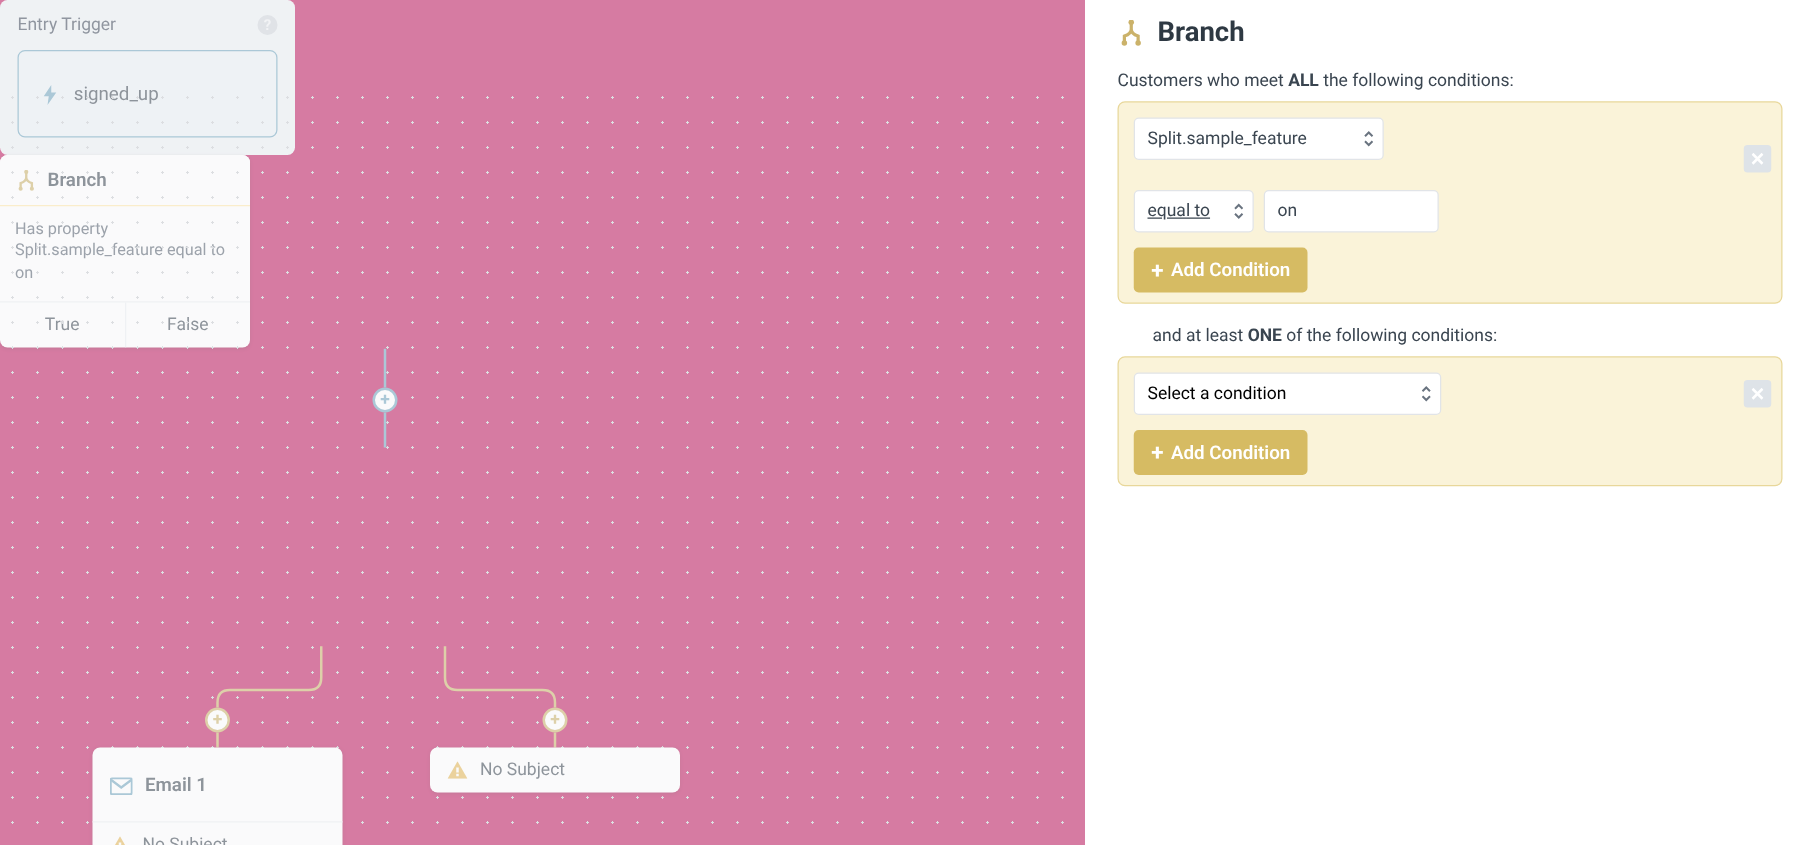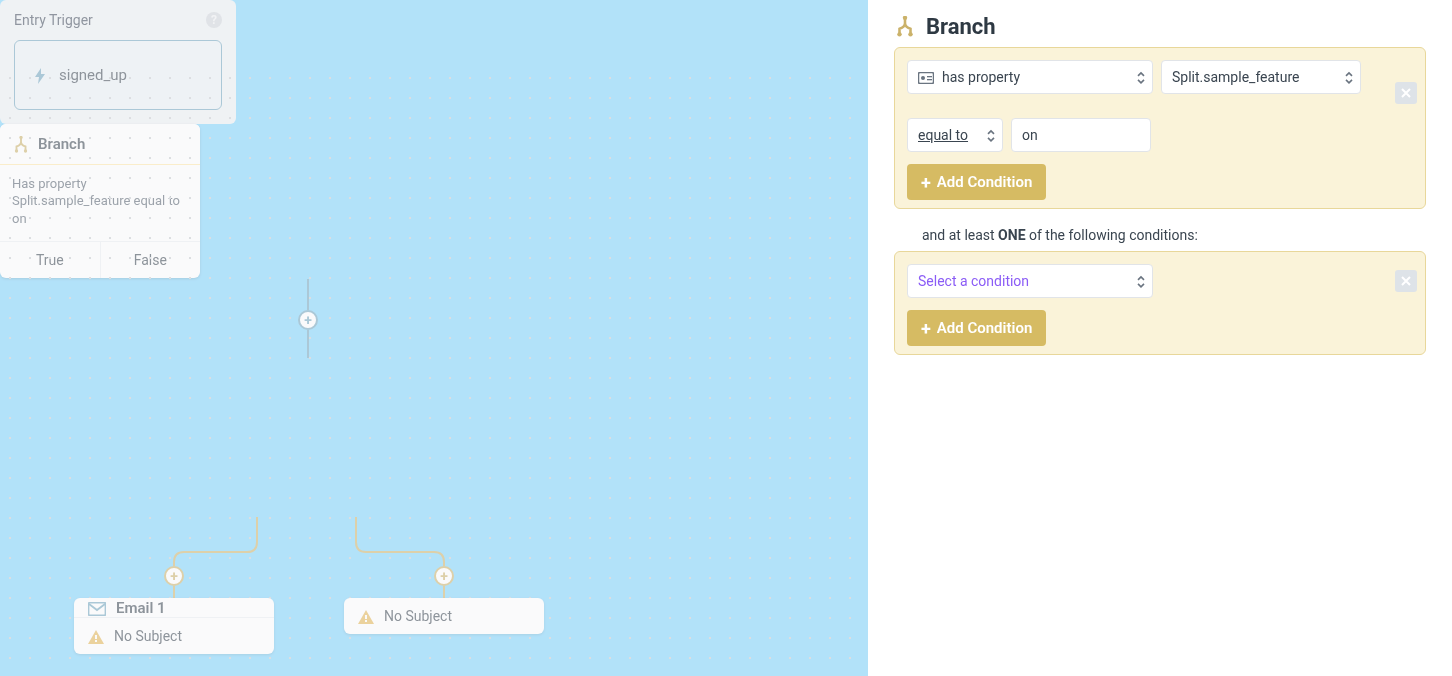"Entry Trigger" .canvas-wrap { background: #7dd3fc -> #be185d }
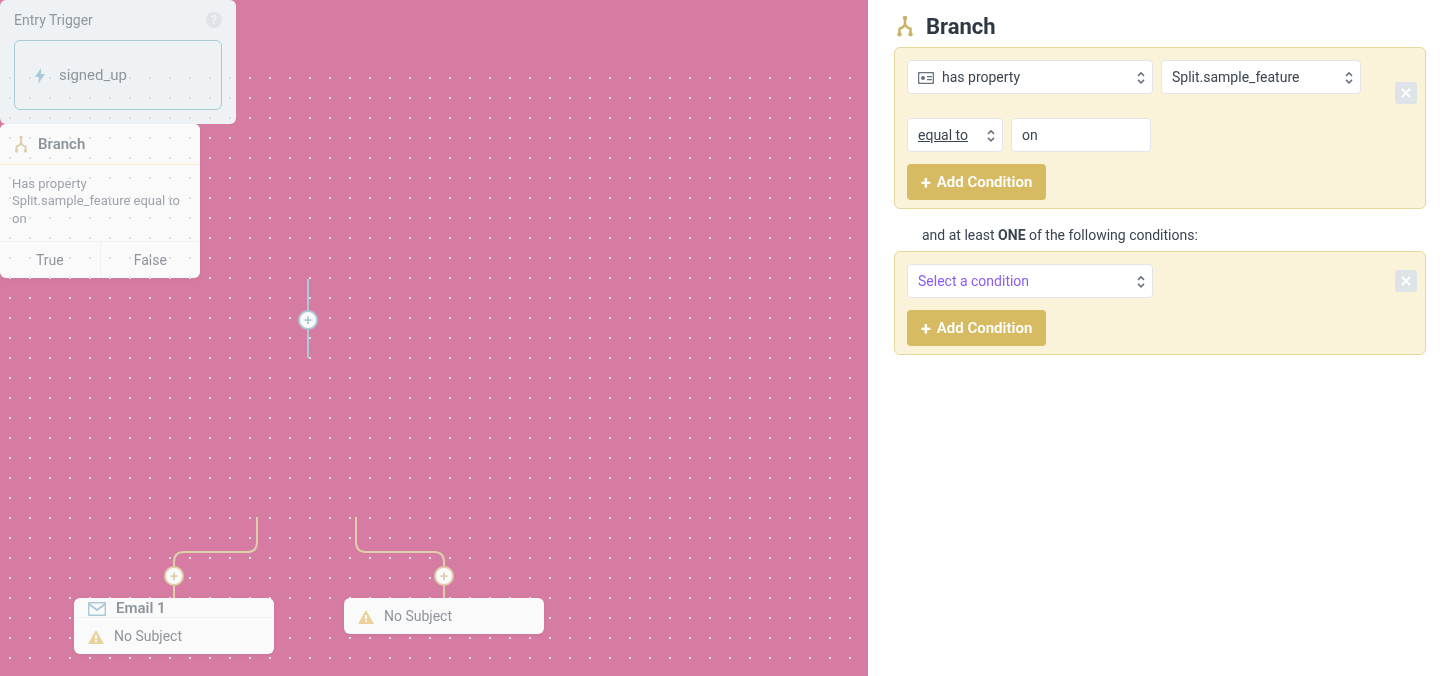"Customers who meet ALL the" p.panel-sub { html: none -> <p> <span>Customers who meet </span><b>ALL</b><span> the following conditions:</span> </p> }
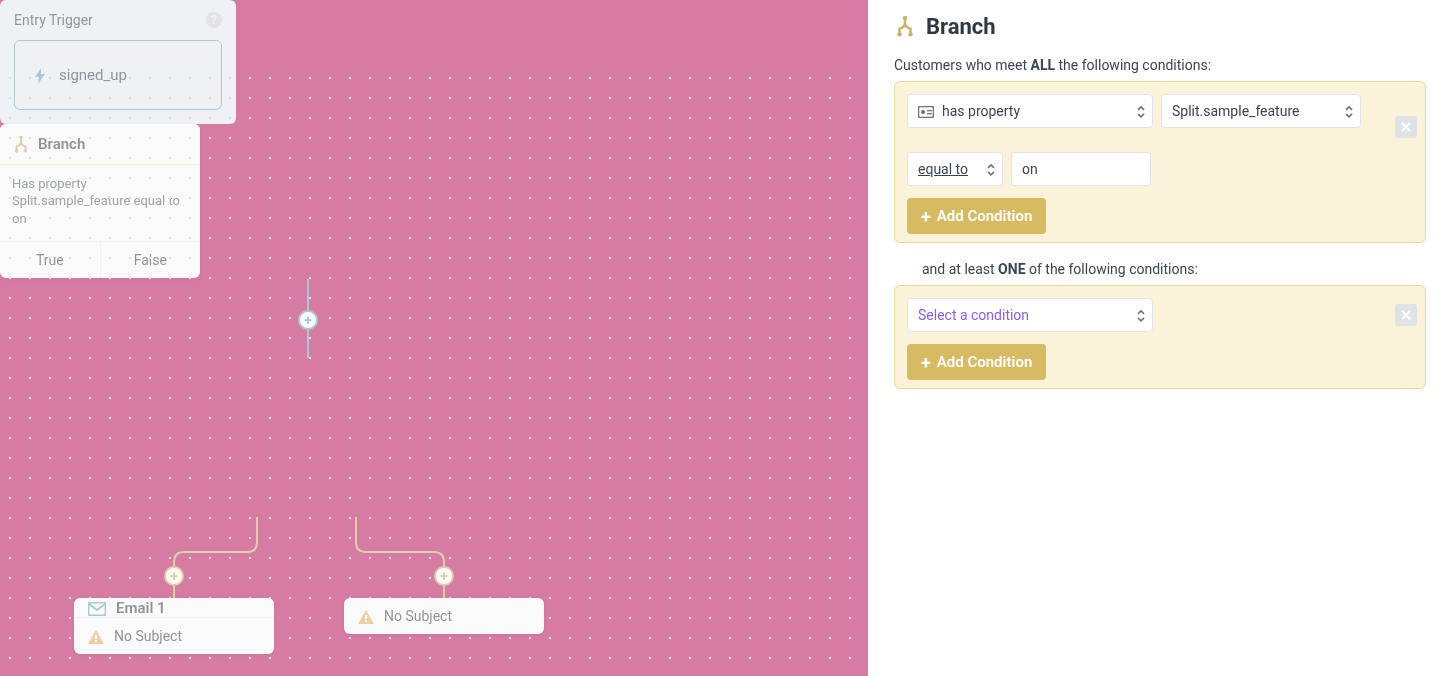"has property" div.select-like { html: <div> <span> <svg> <rect></rect> <circle></circle> <rect></rect> <rect></rect> </svg> </span> <span>has property</span> <span> <svg> <path></path> <path></path> </svg> </span> </div> -> none }
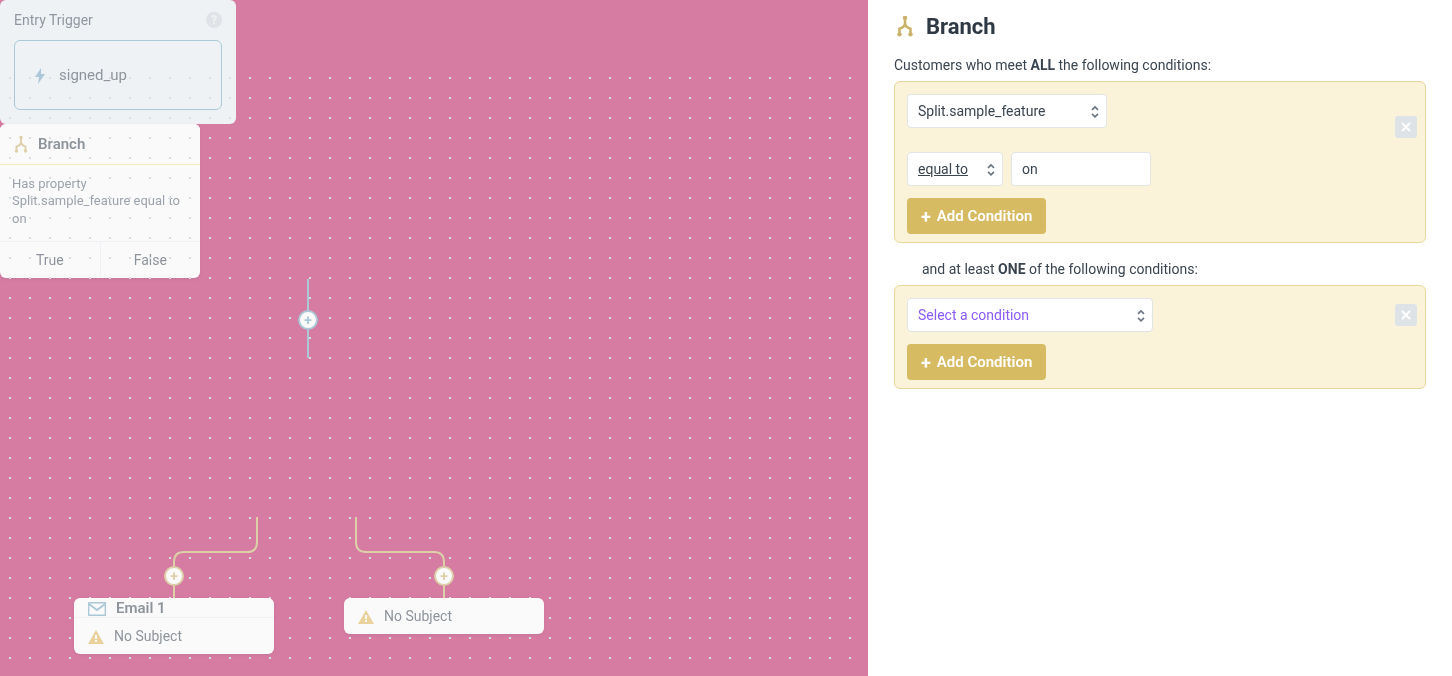"Select a condition" span { color: #8b5cf6 -> #000000 }
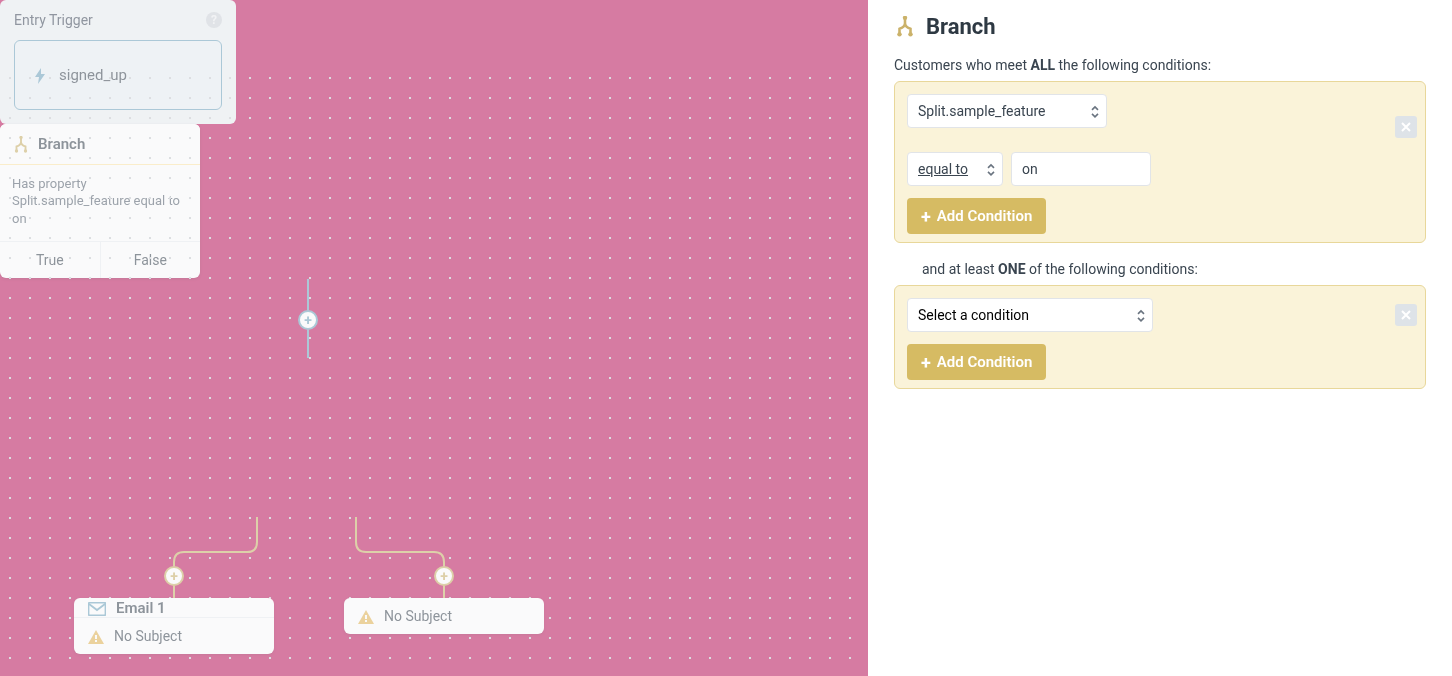"Email 1" .email-head { padding: 0 14px -> 20px 14px }
